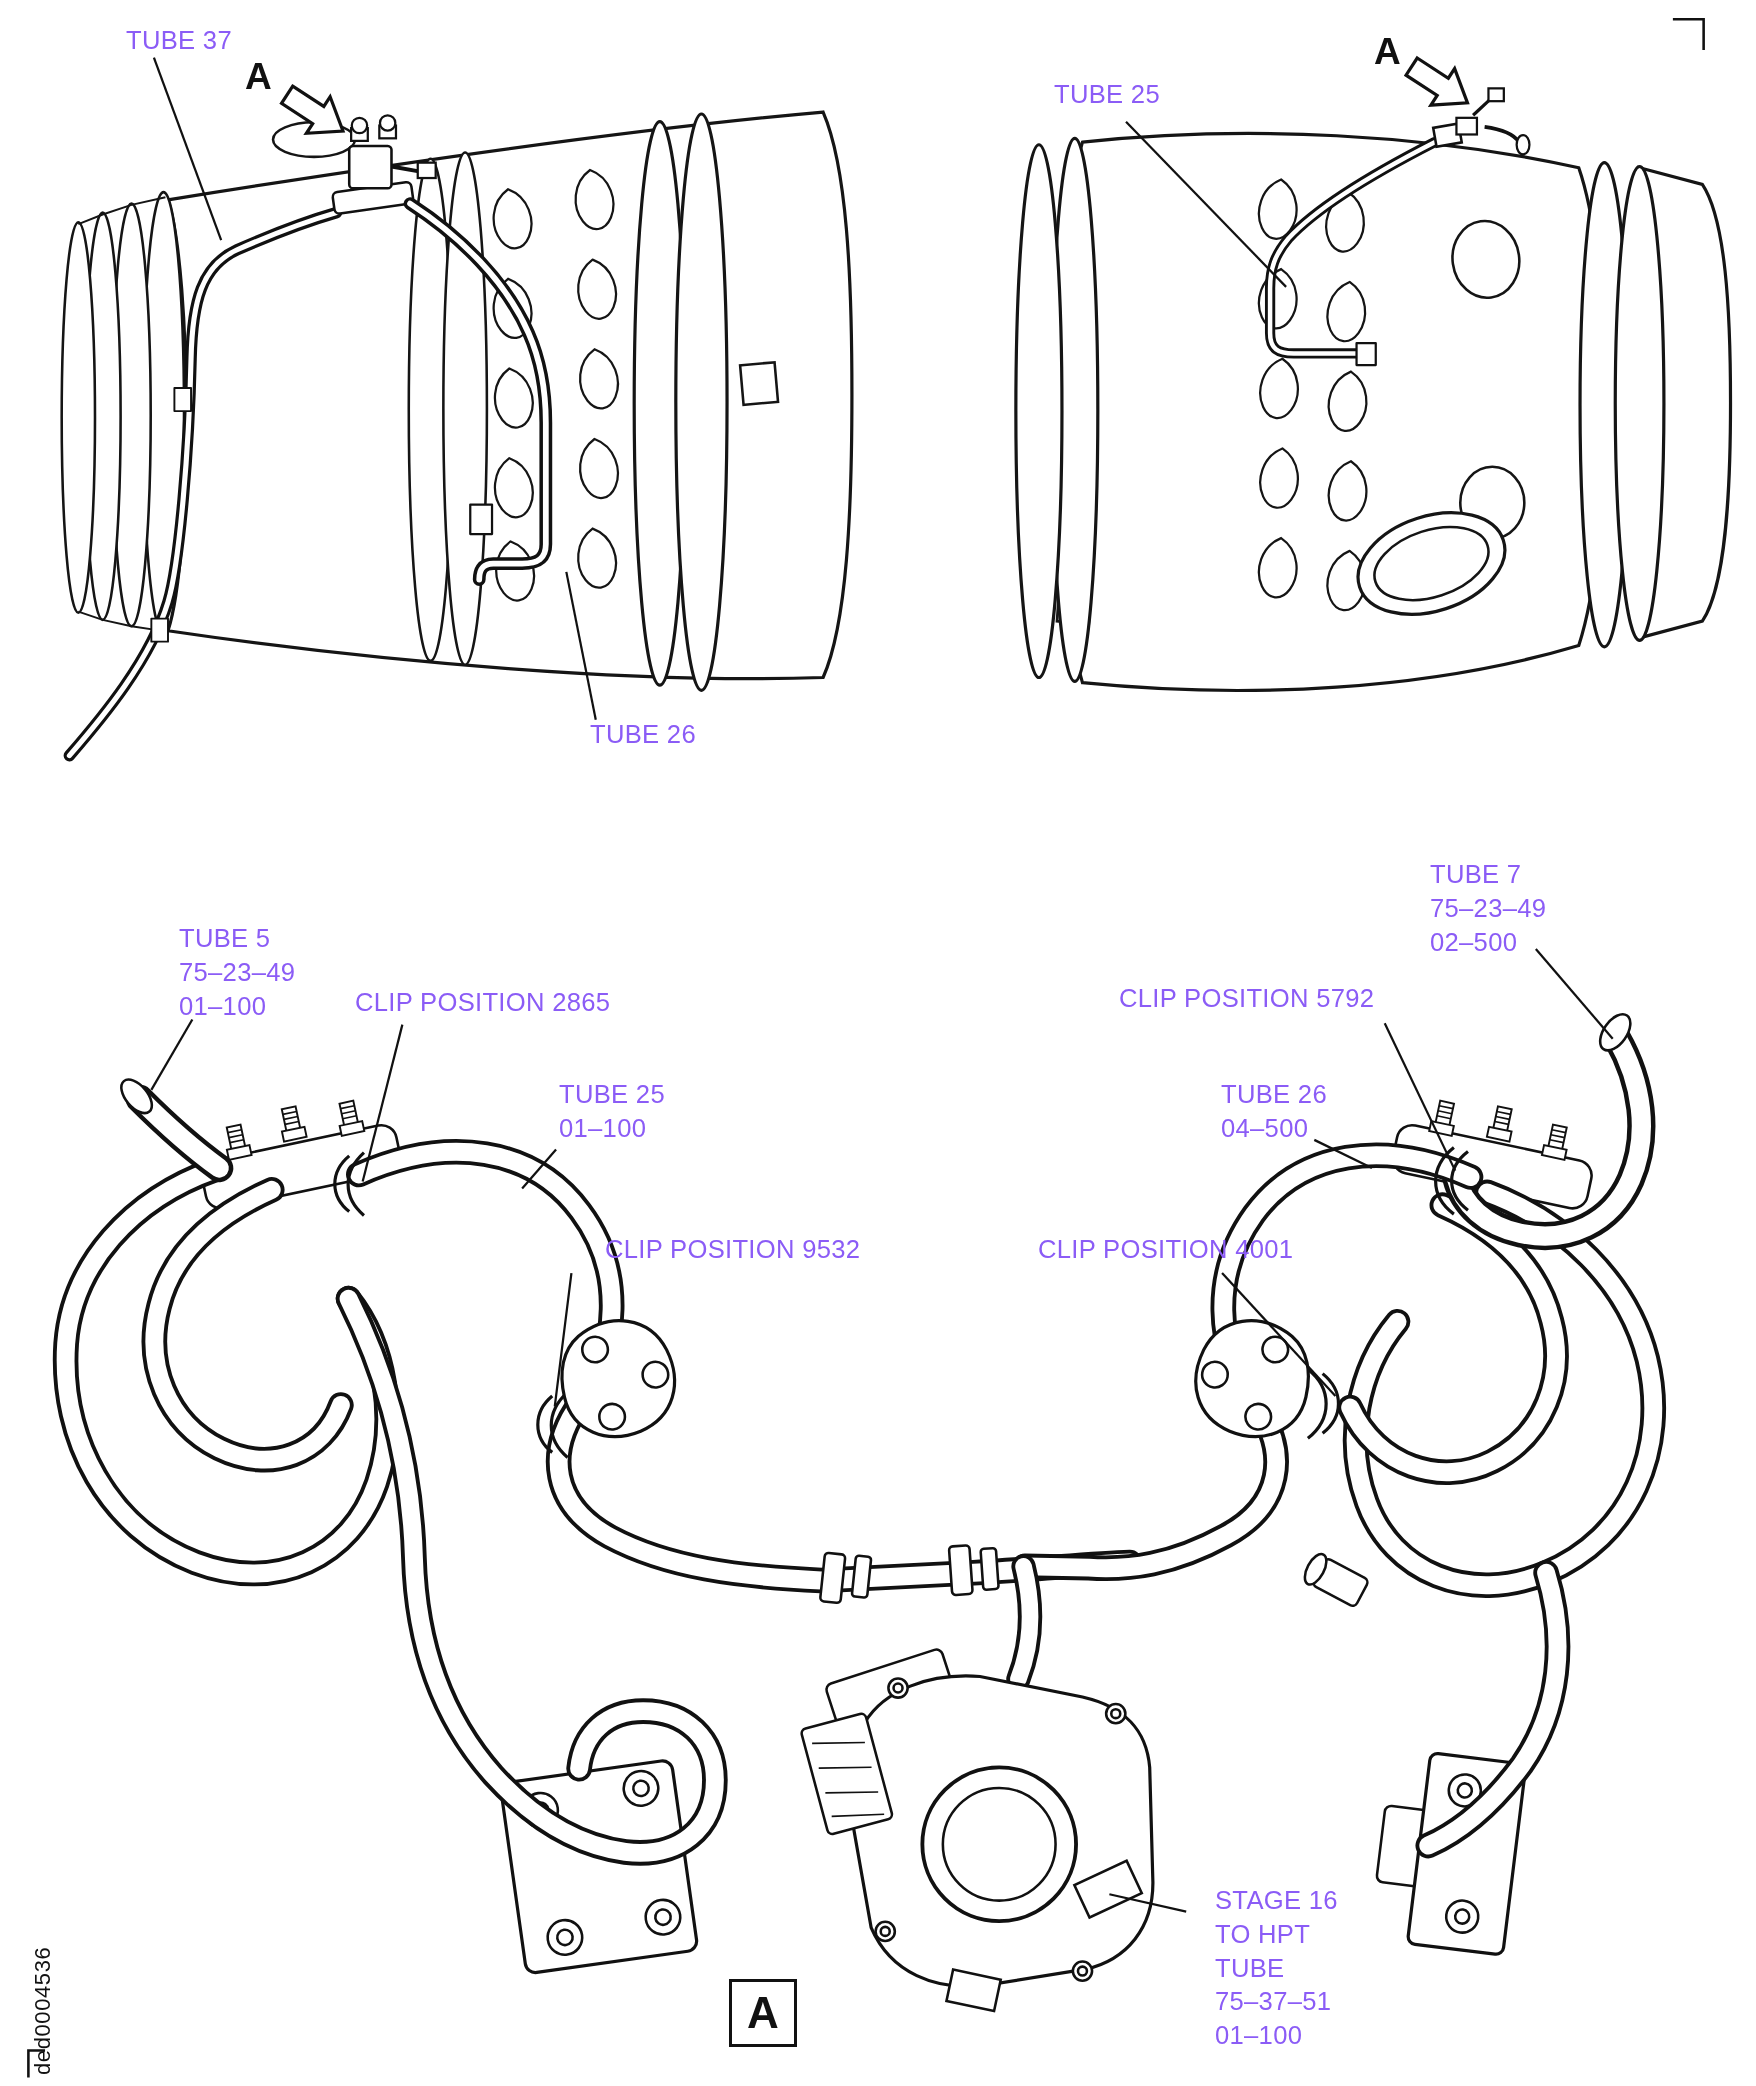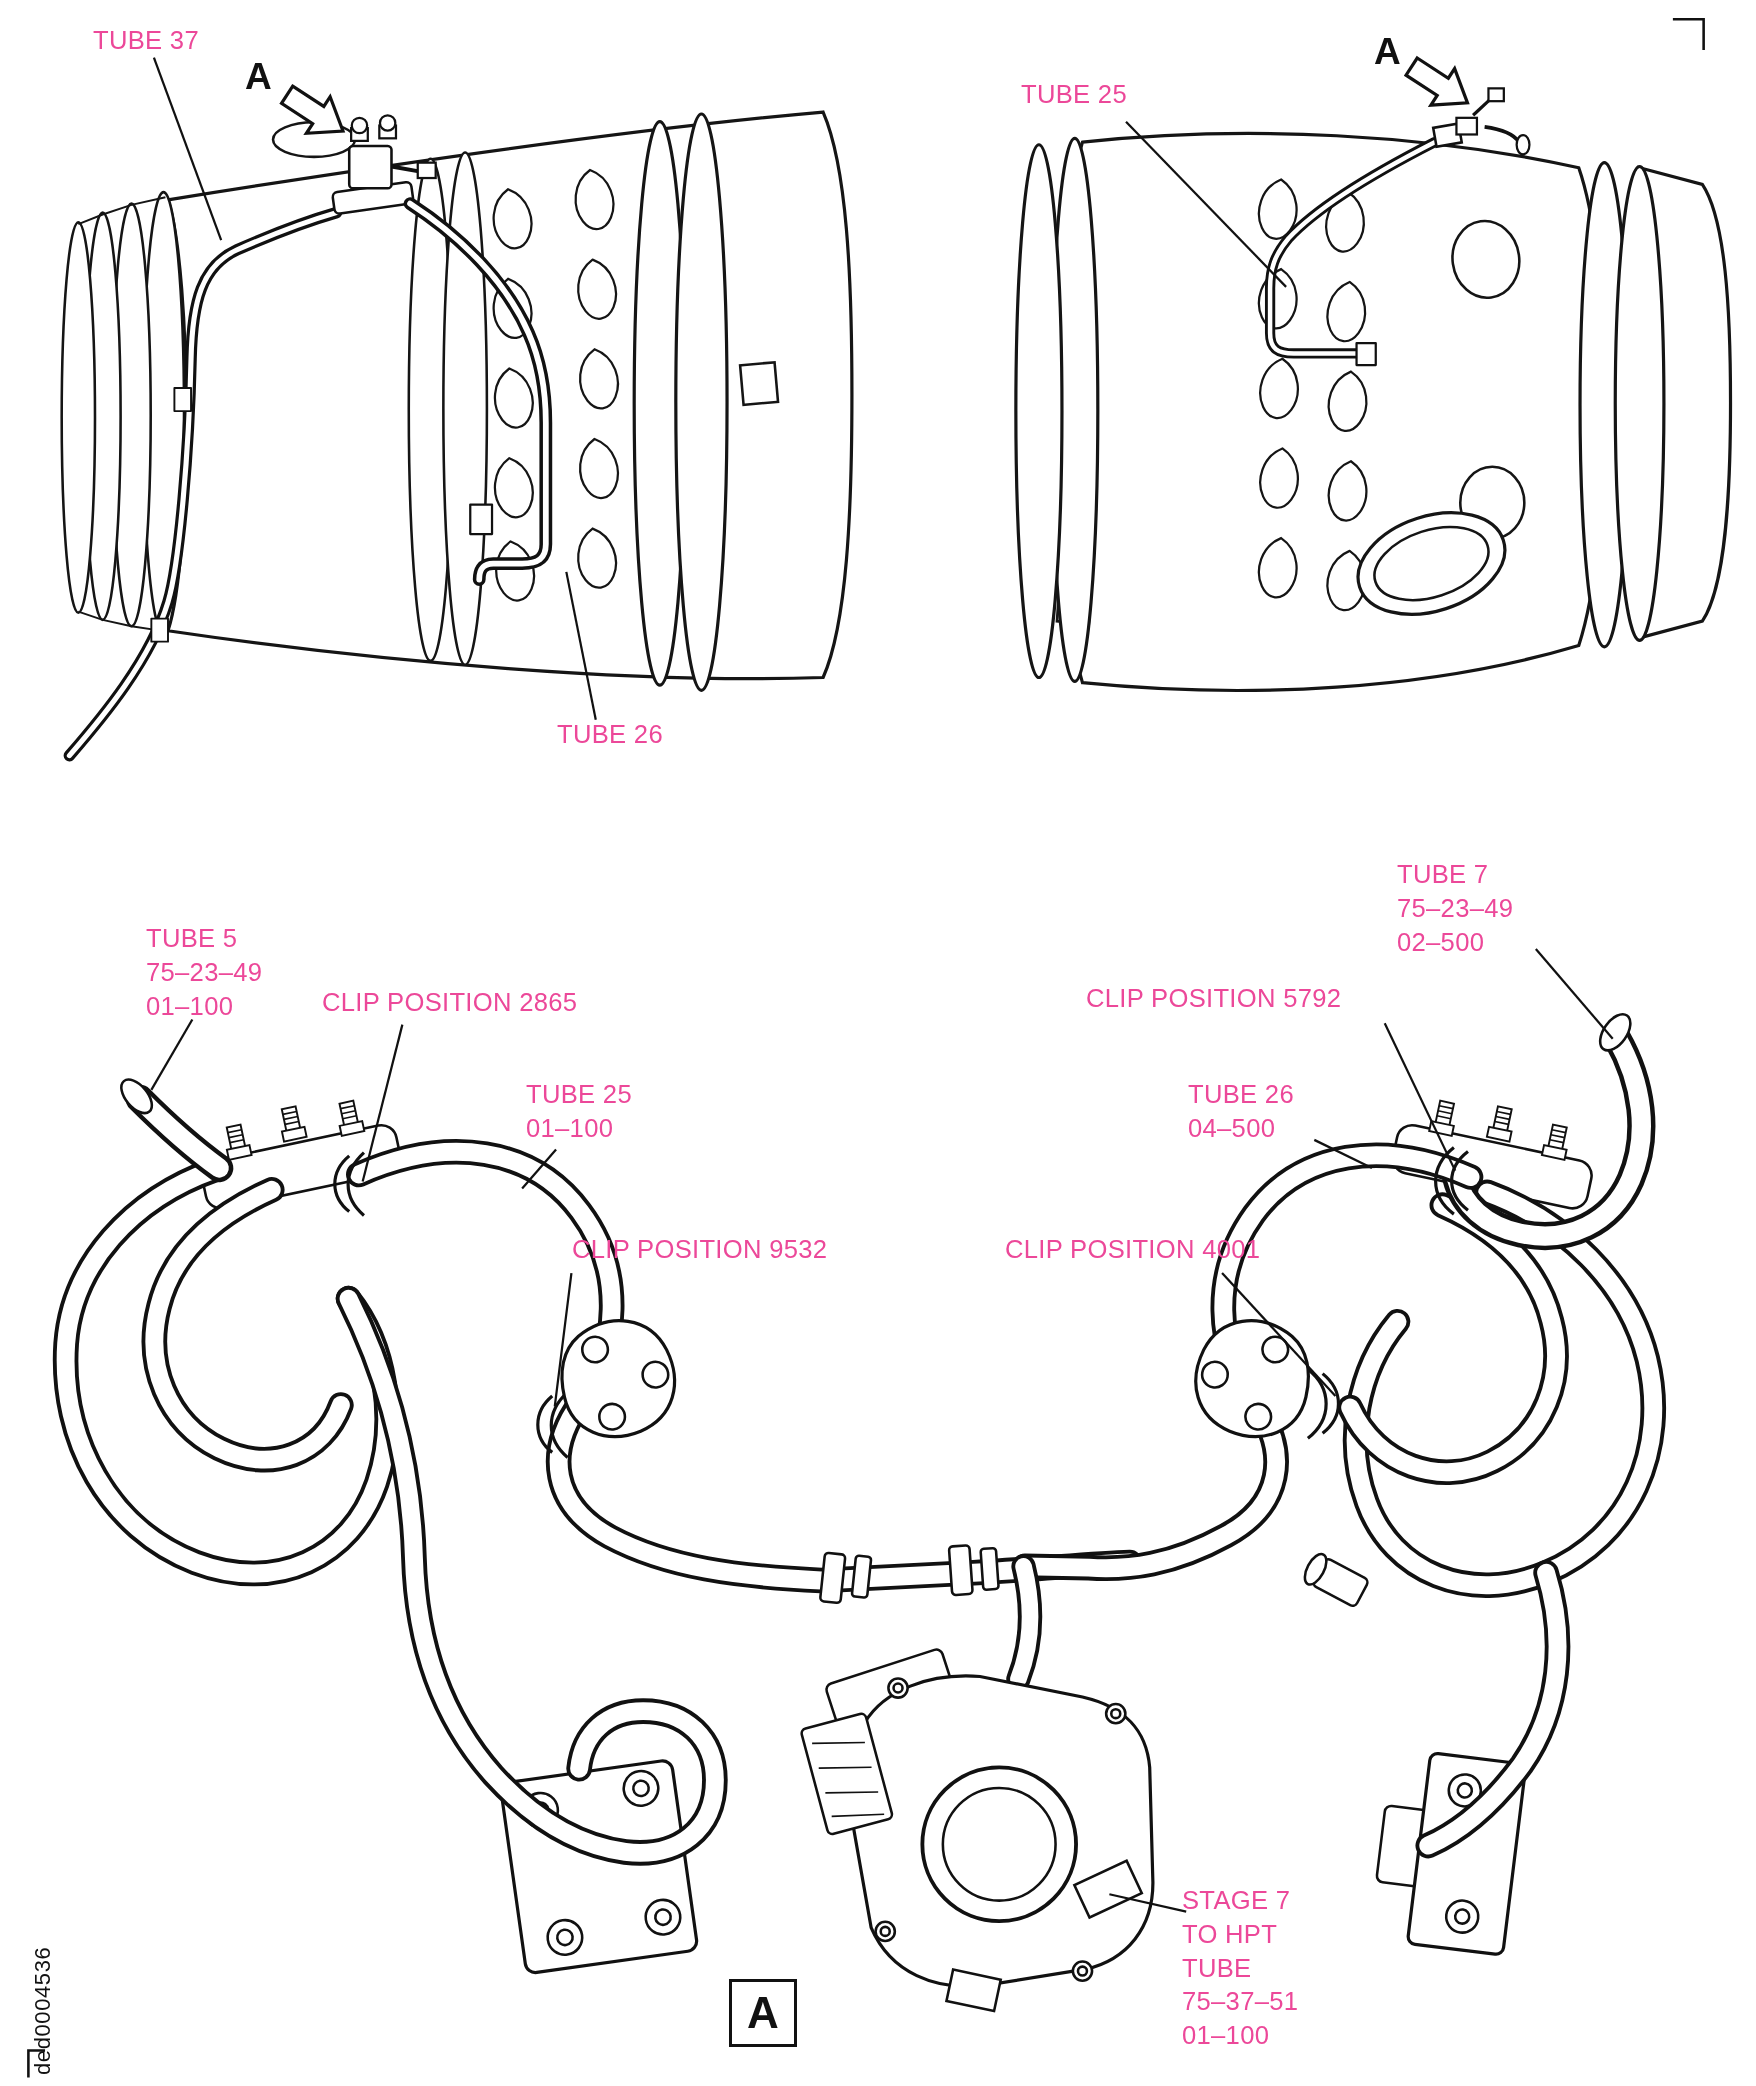"TUBE 37" .lbl { color: #ec4899 -> #8b5cf6; margin-left: none -> 33px }
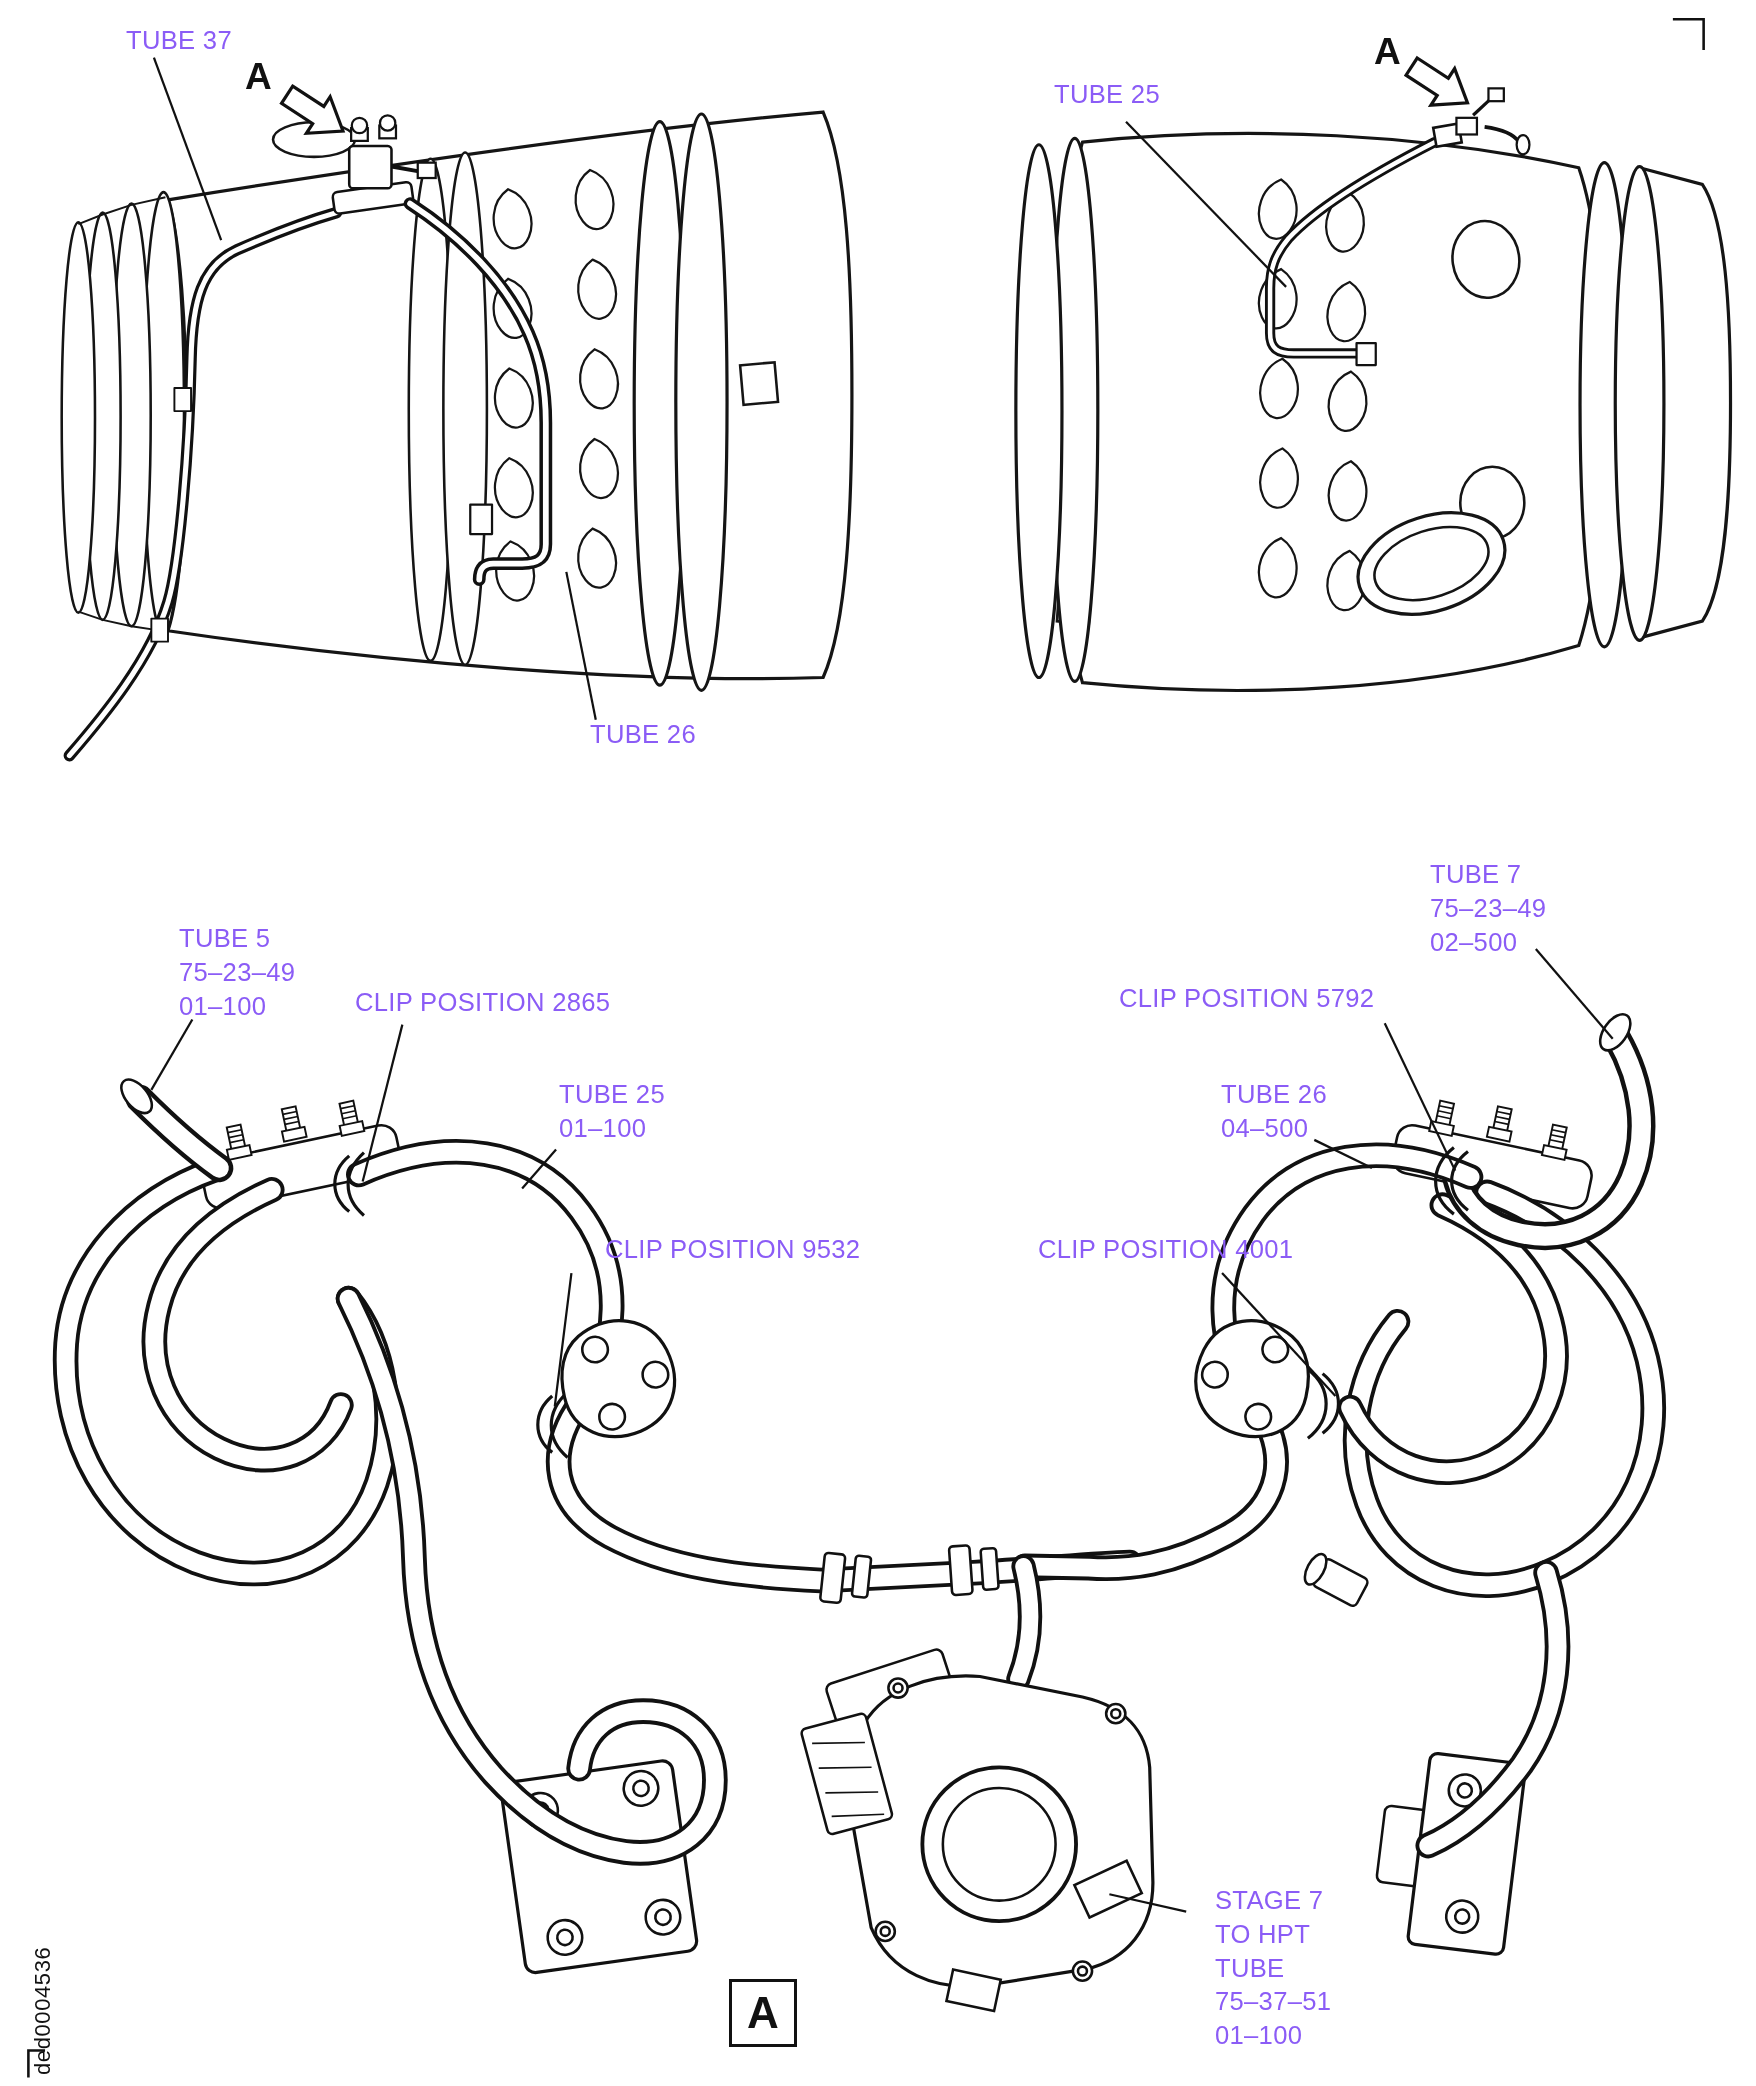"STAGE 7" div { text: 7 -> 16 }
